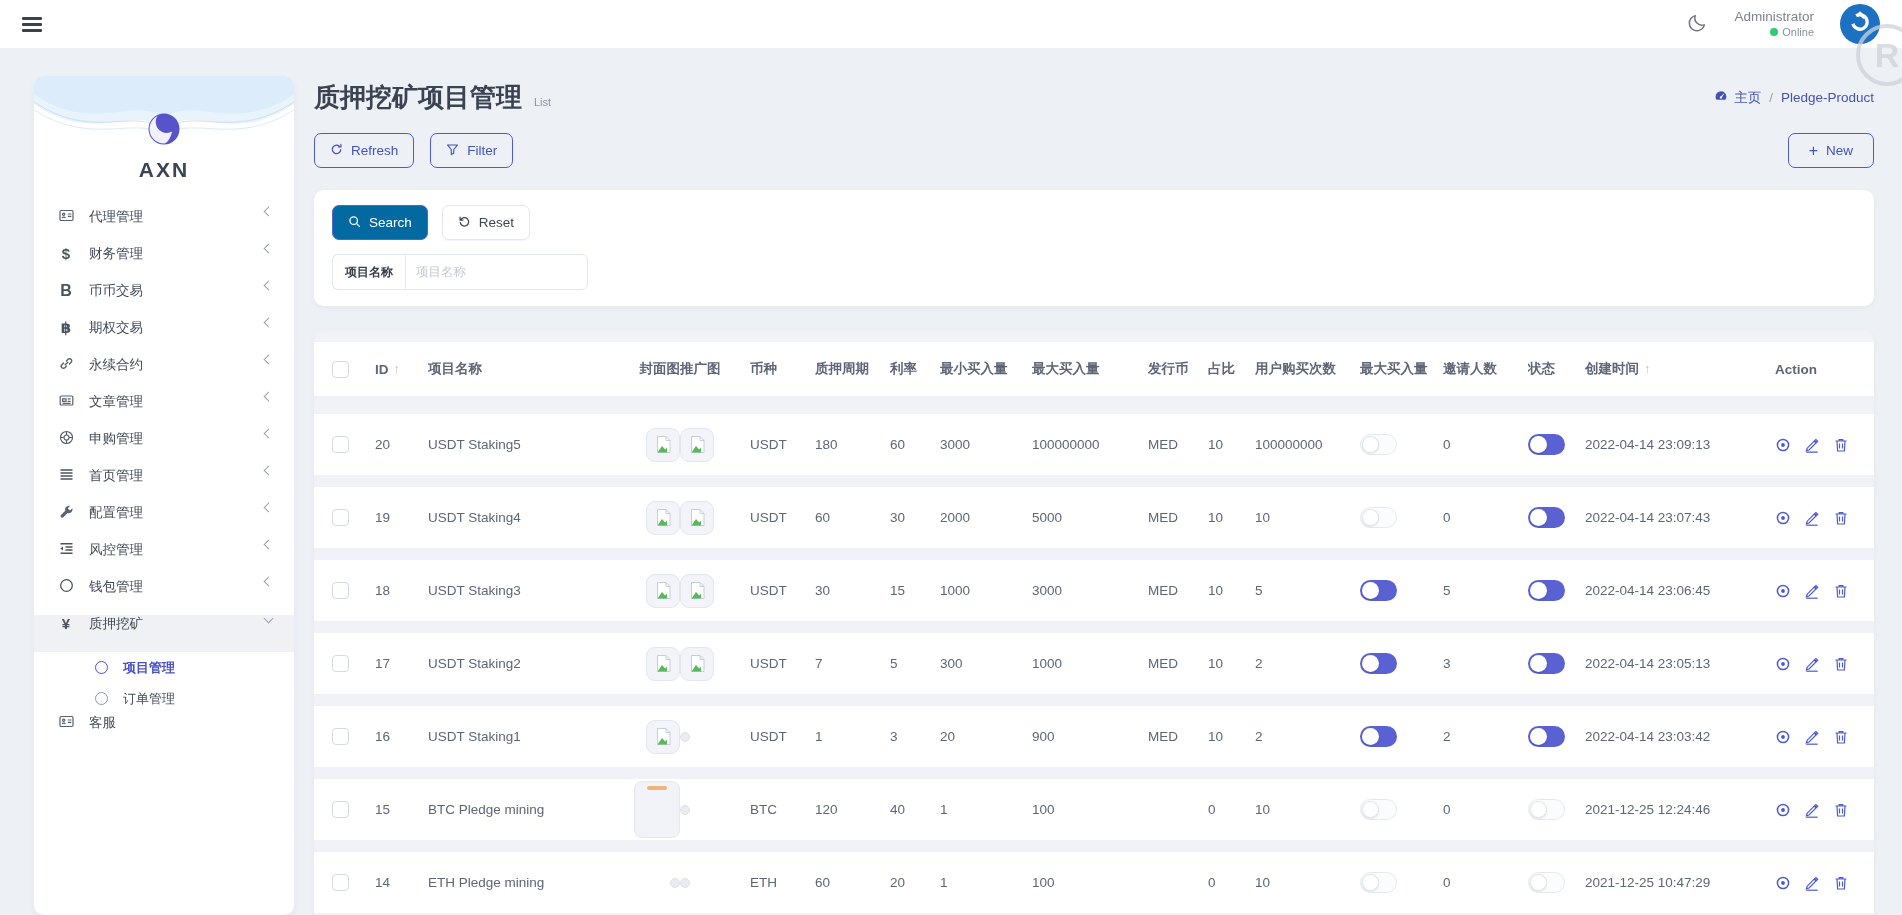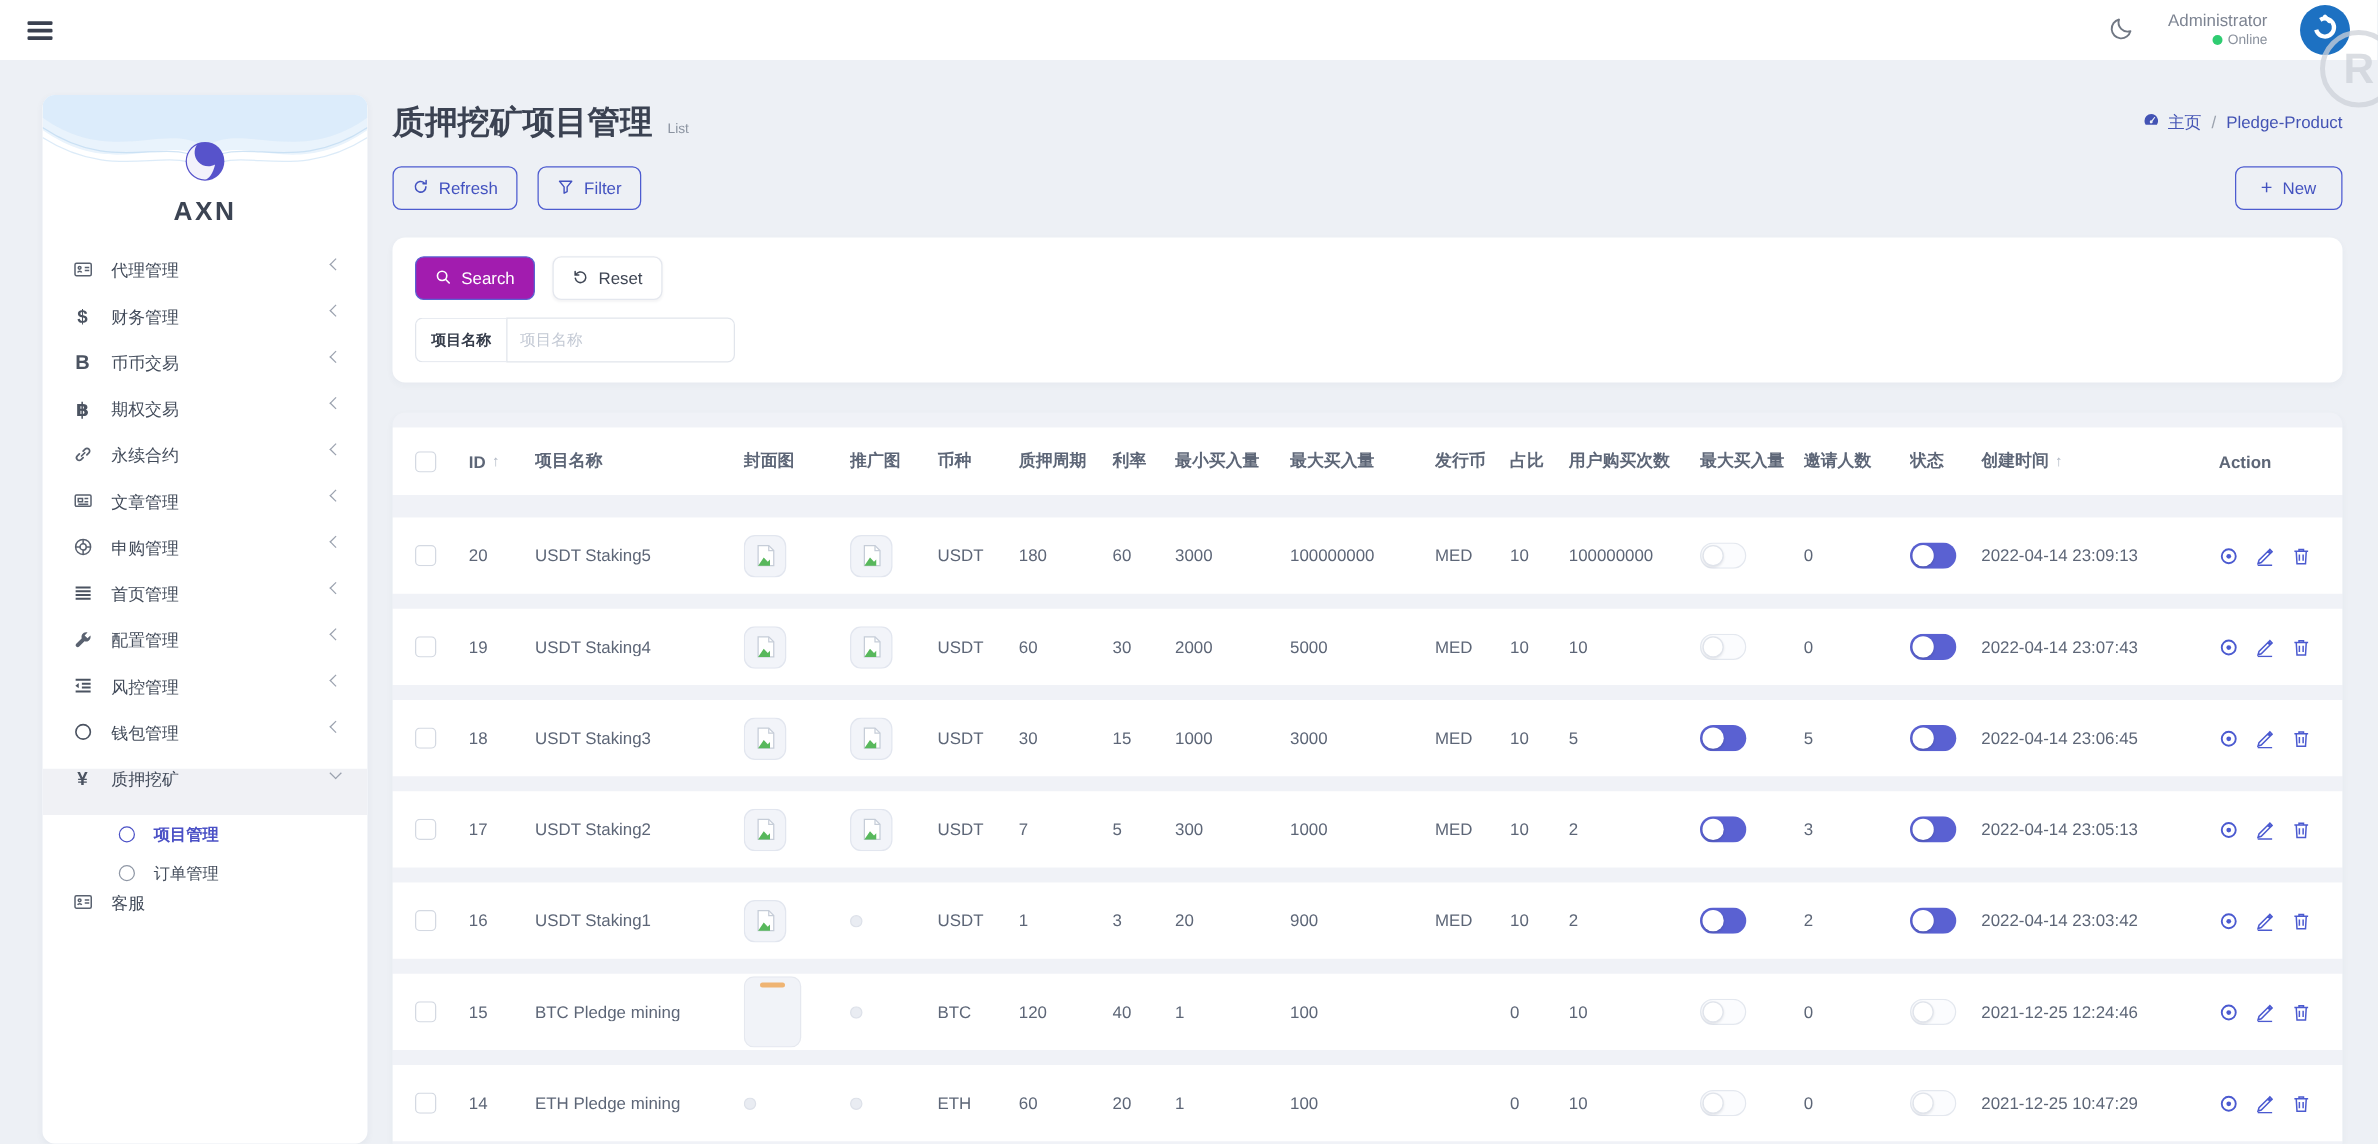"Search" .btn-solid { background: #a21caf -> #0369a1 }
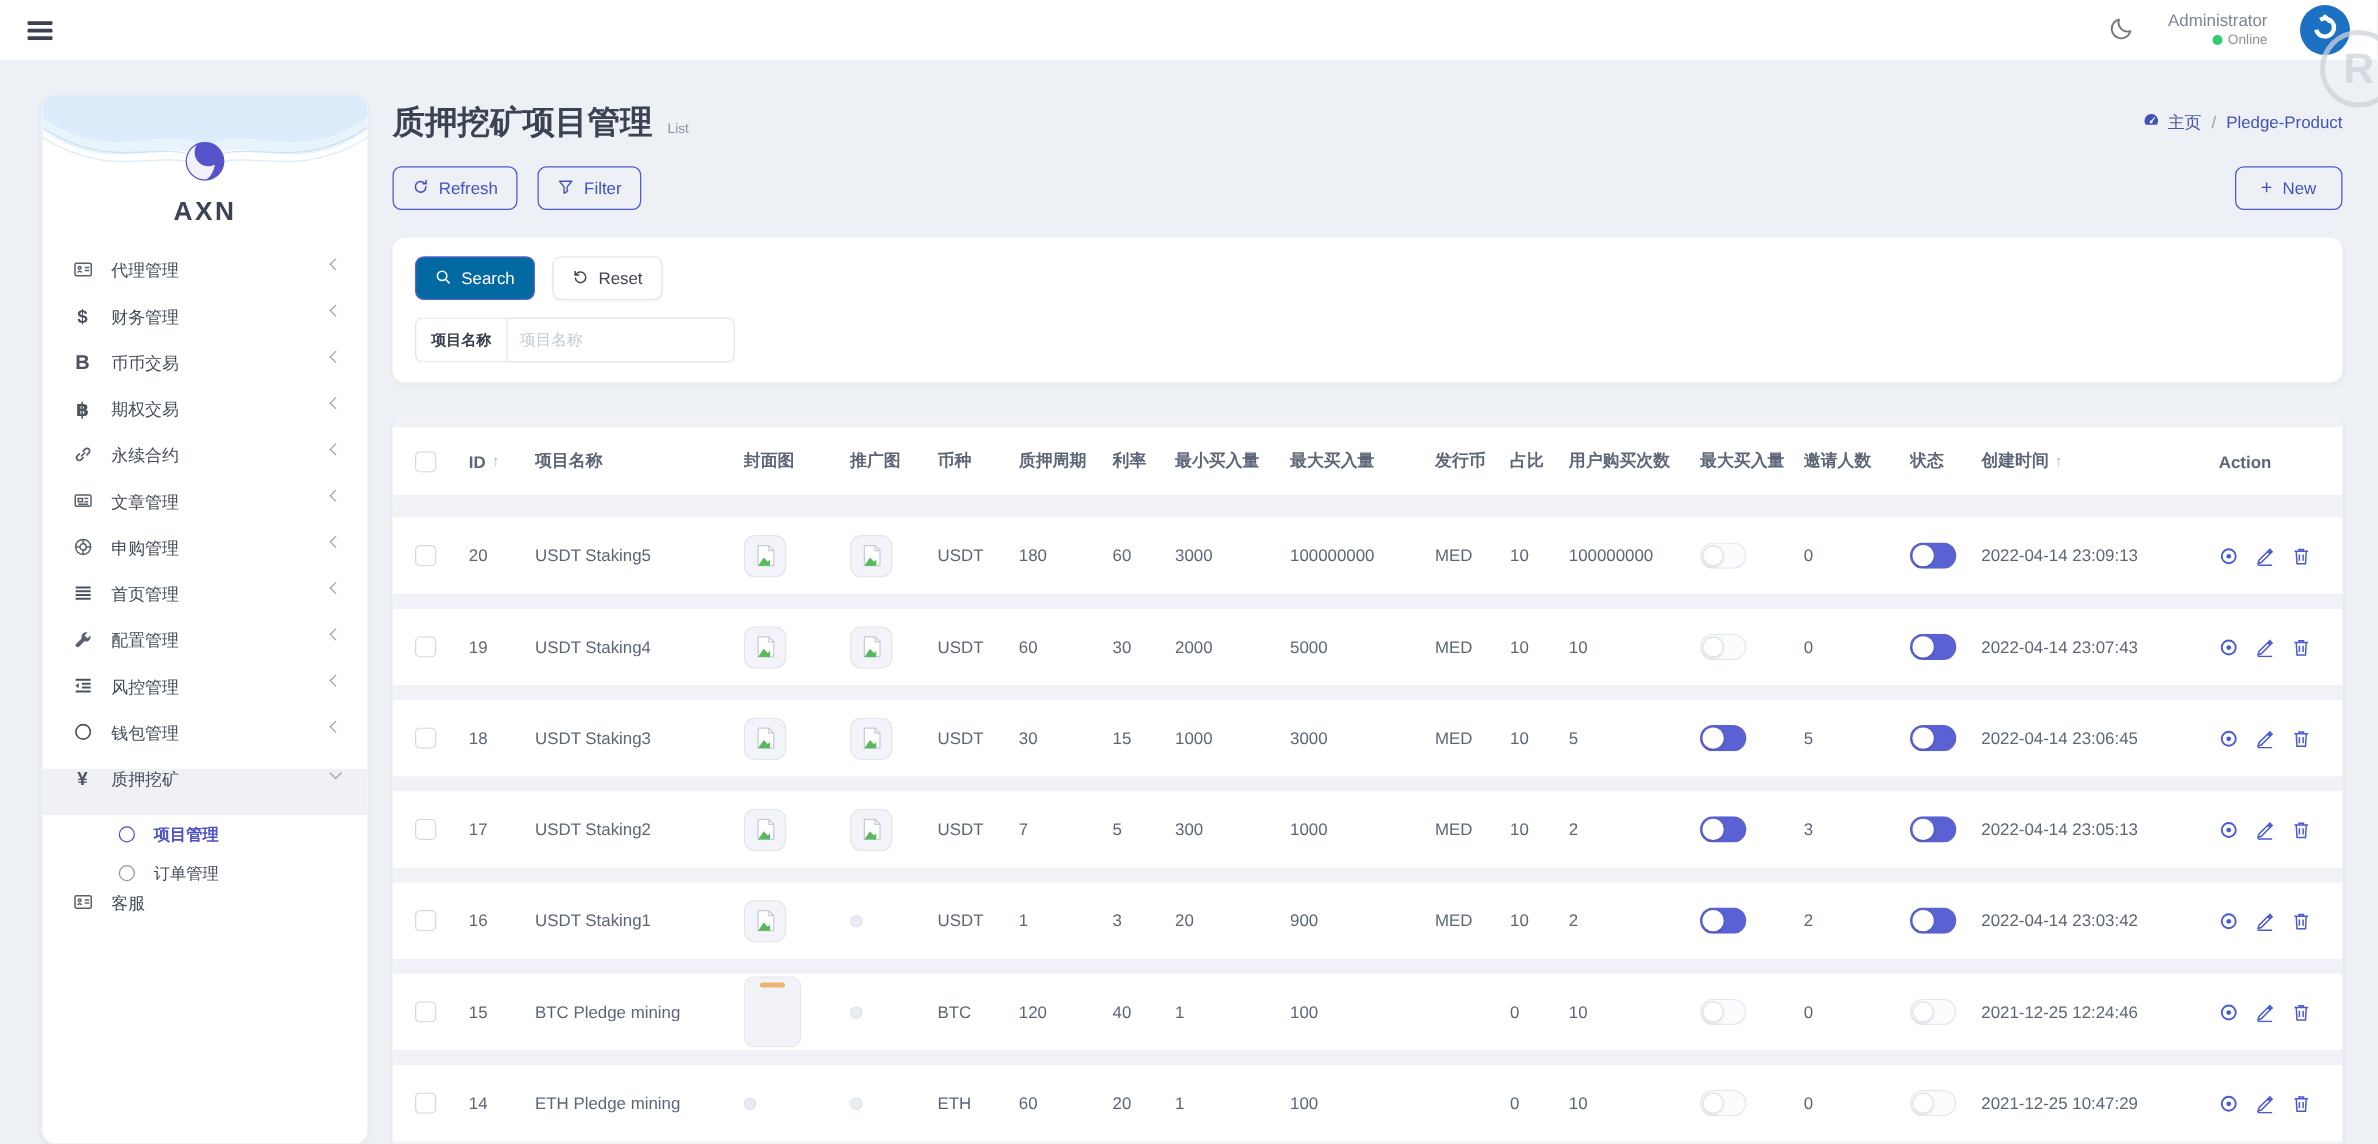"封面图" .c-cover { justify-content: none -> flex-end }
